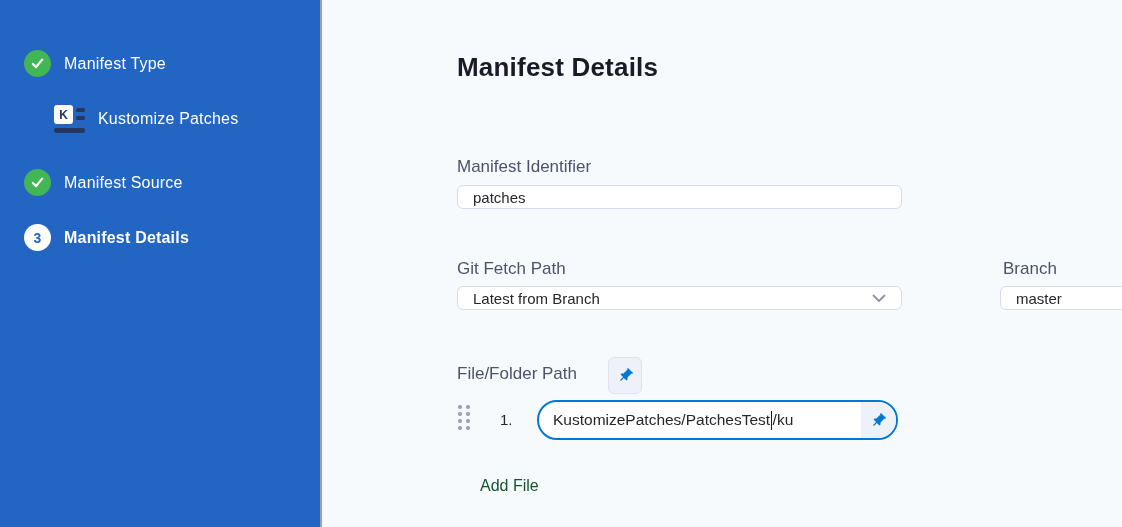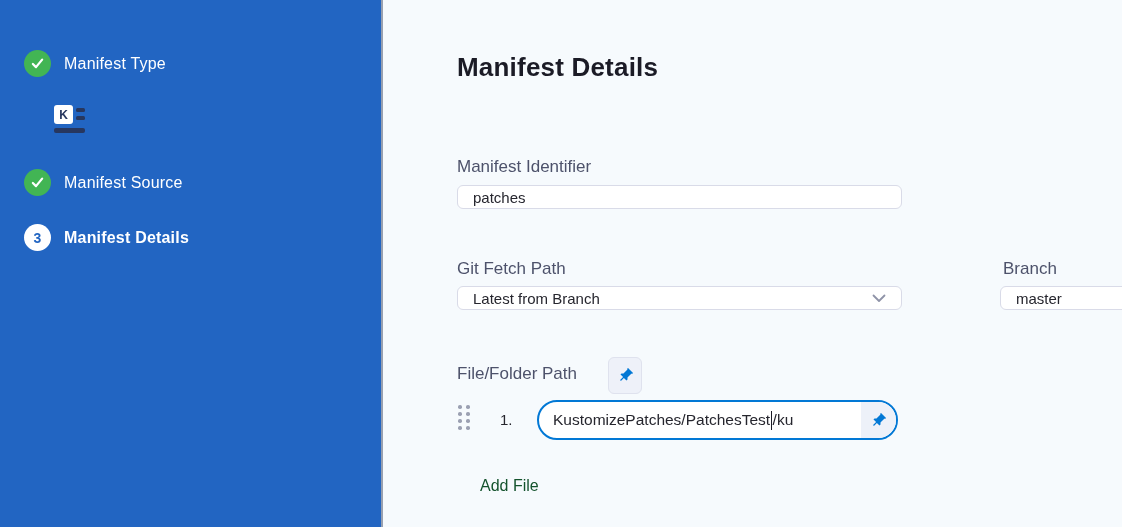"Manifest Type" .sidebar { width: 383px -> 322px }
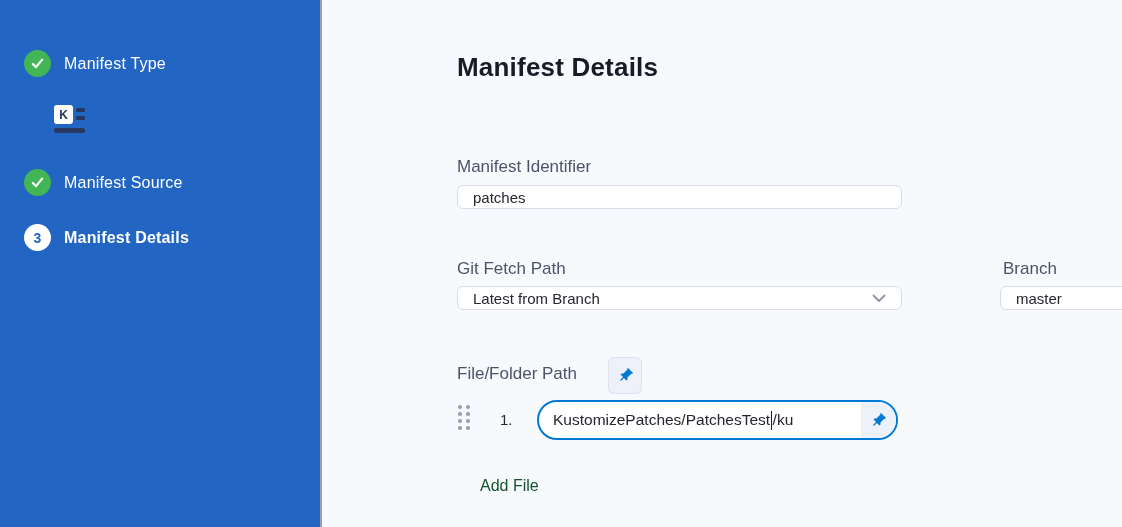"Kustomize Patches" span.step-label { html: none -> <span>Kustomize Patches</span> }
